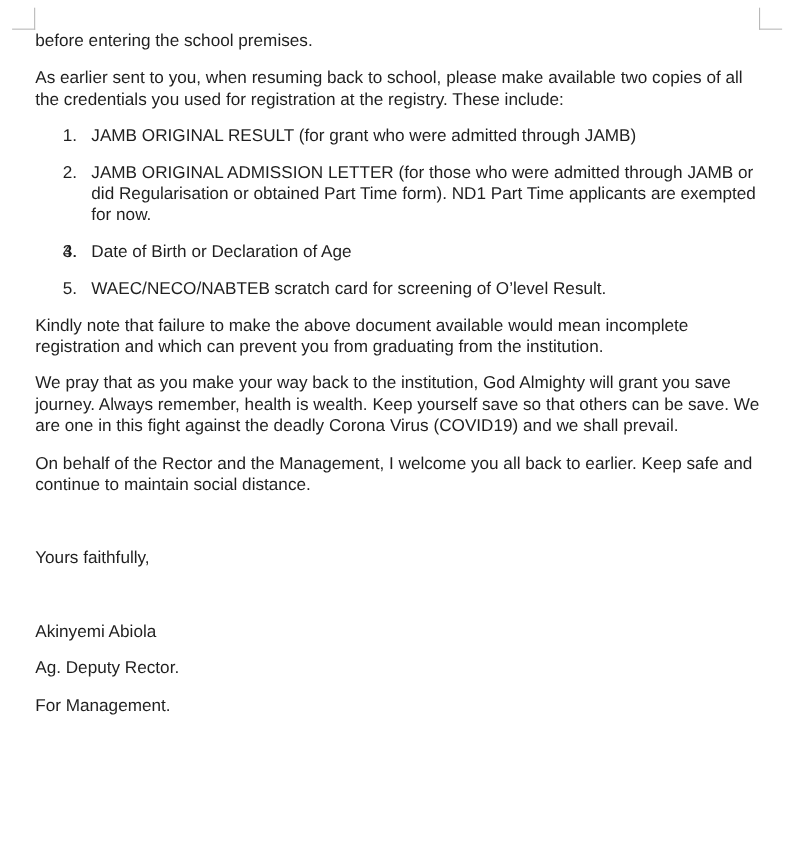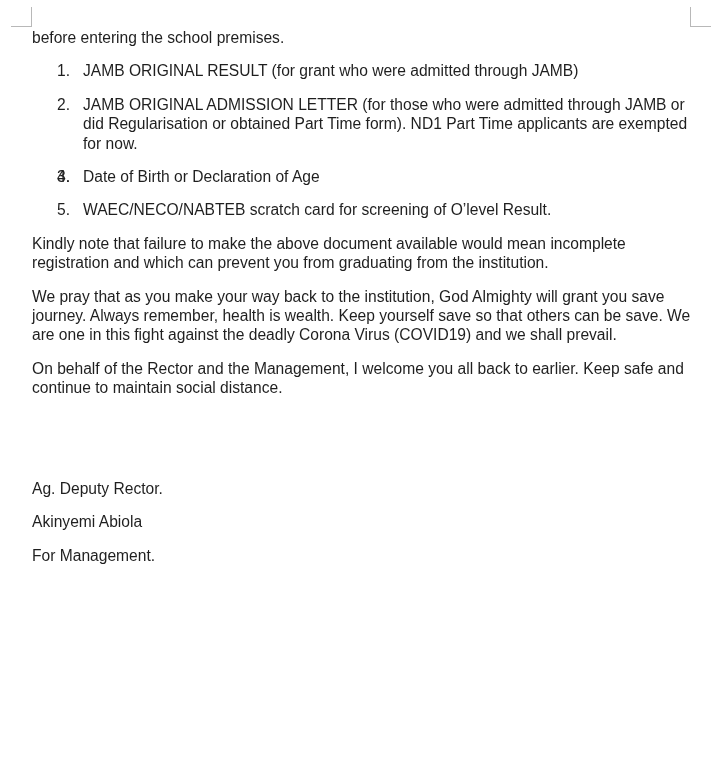"As earlier sent to you," p { html: none -> <p>As earlier sent to you, when resuming back to school, please make available two copies of all the credentials you used for registration at the registry. These include:</p> }
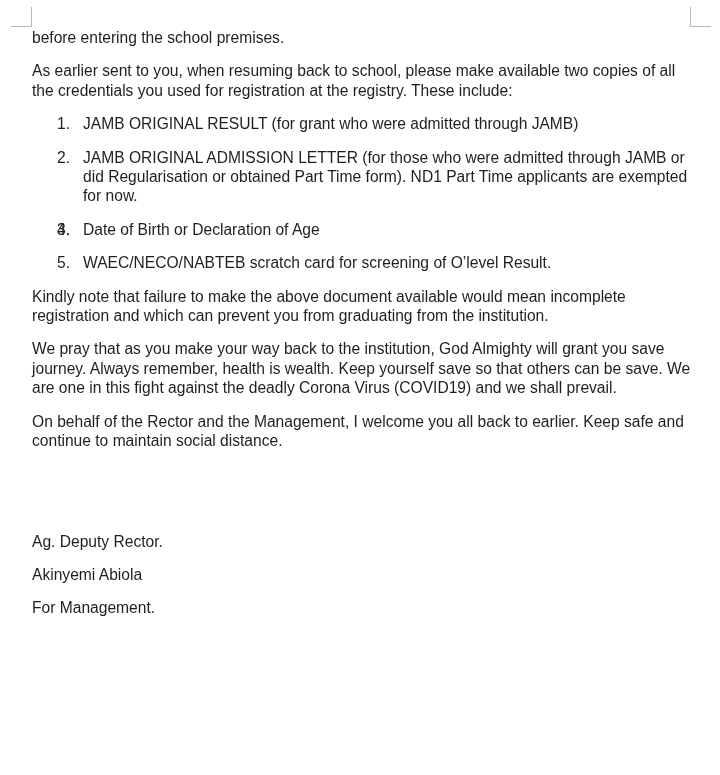"Yours faithfully," p { html: none -> <p>Yours faithfully,</p> }
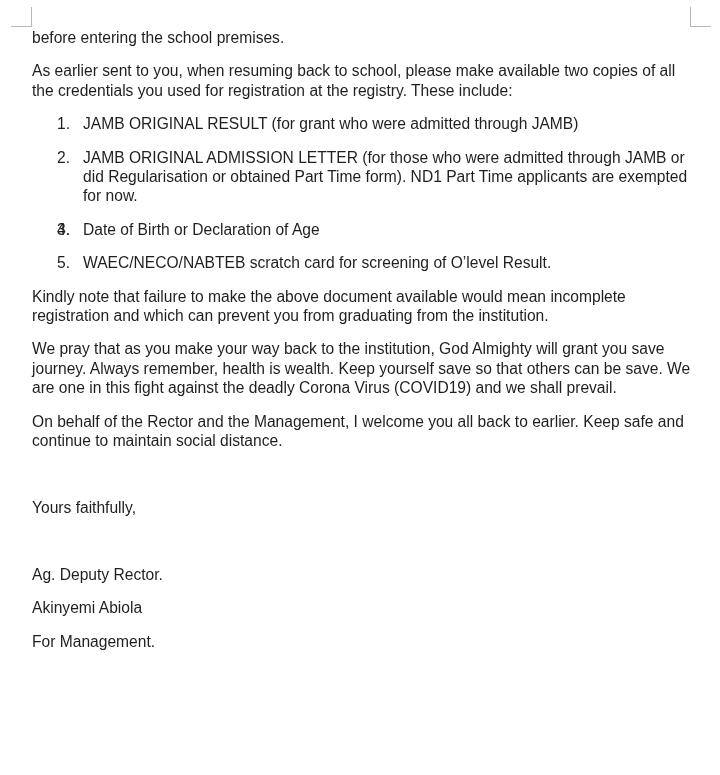"Ag. Deputy Rector." p.sig-line { order: before "Akinyemi Abiola" -> after "Akinyemi Abiola" }
